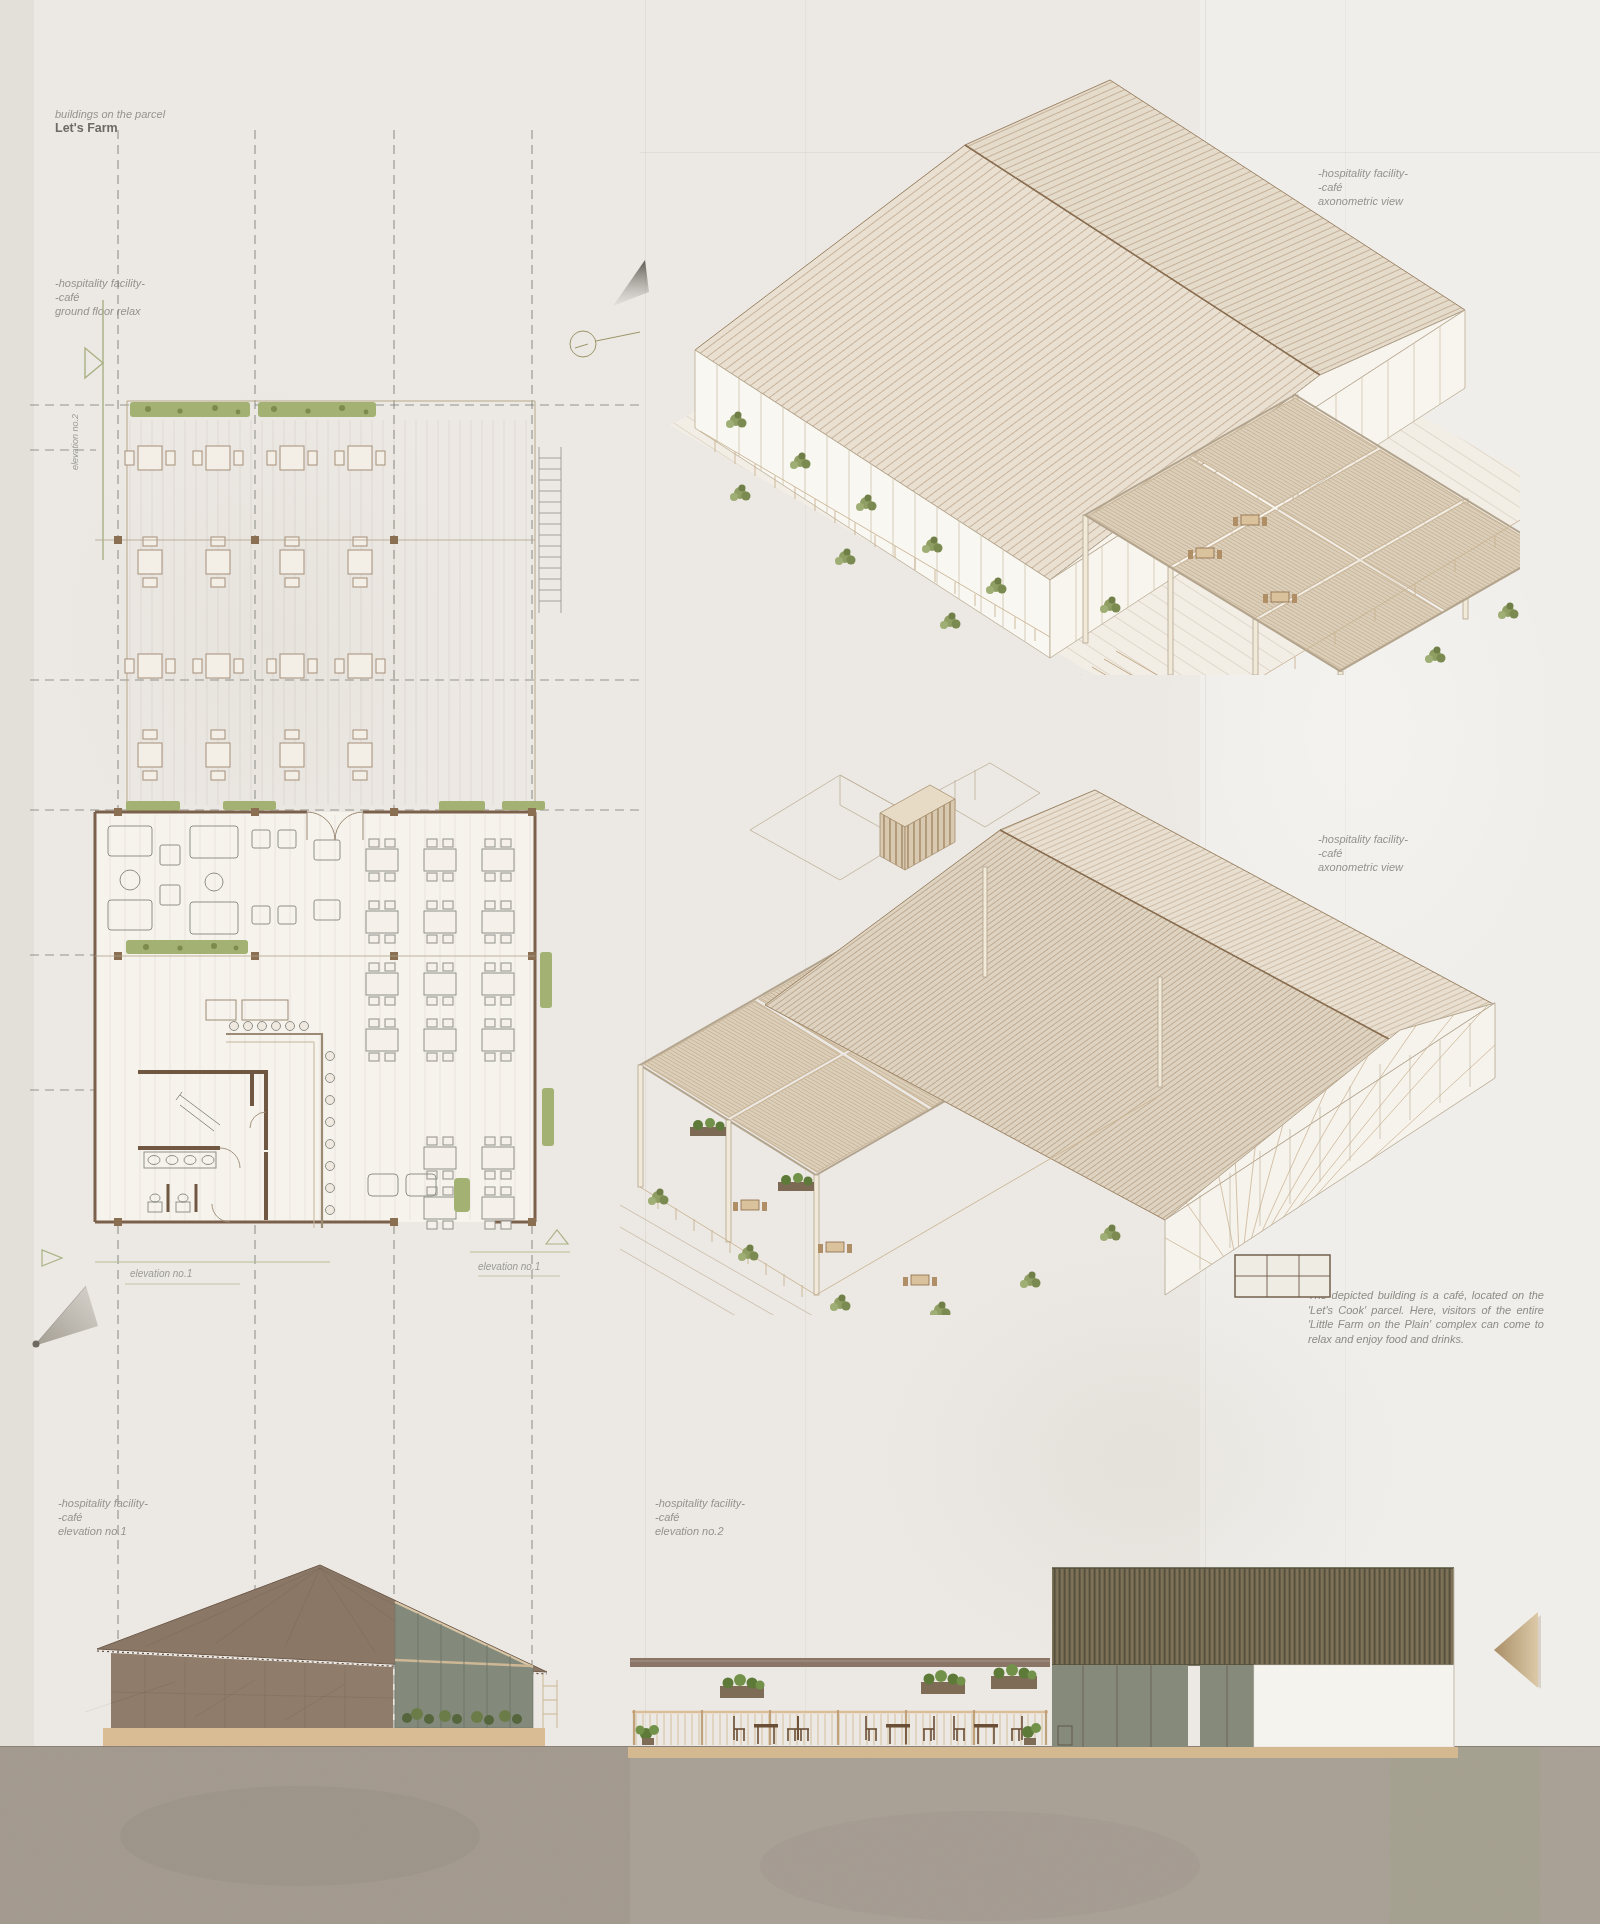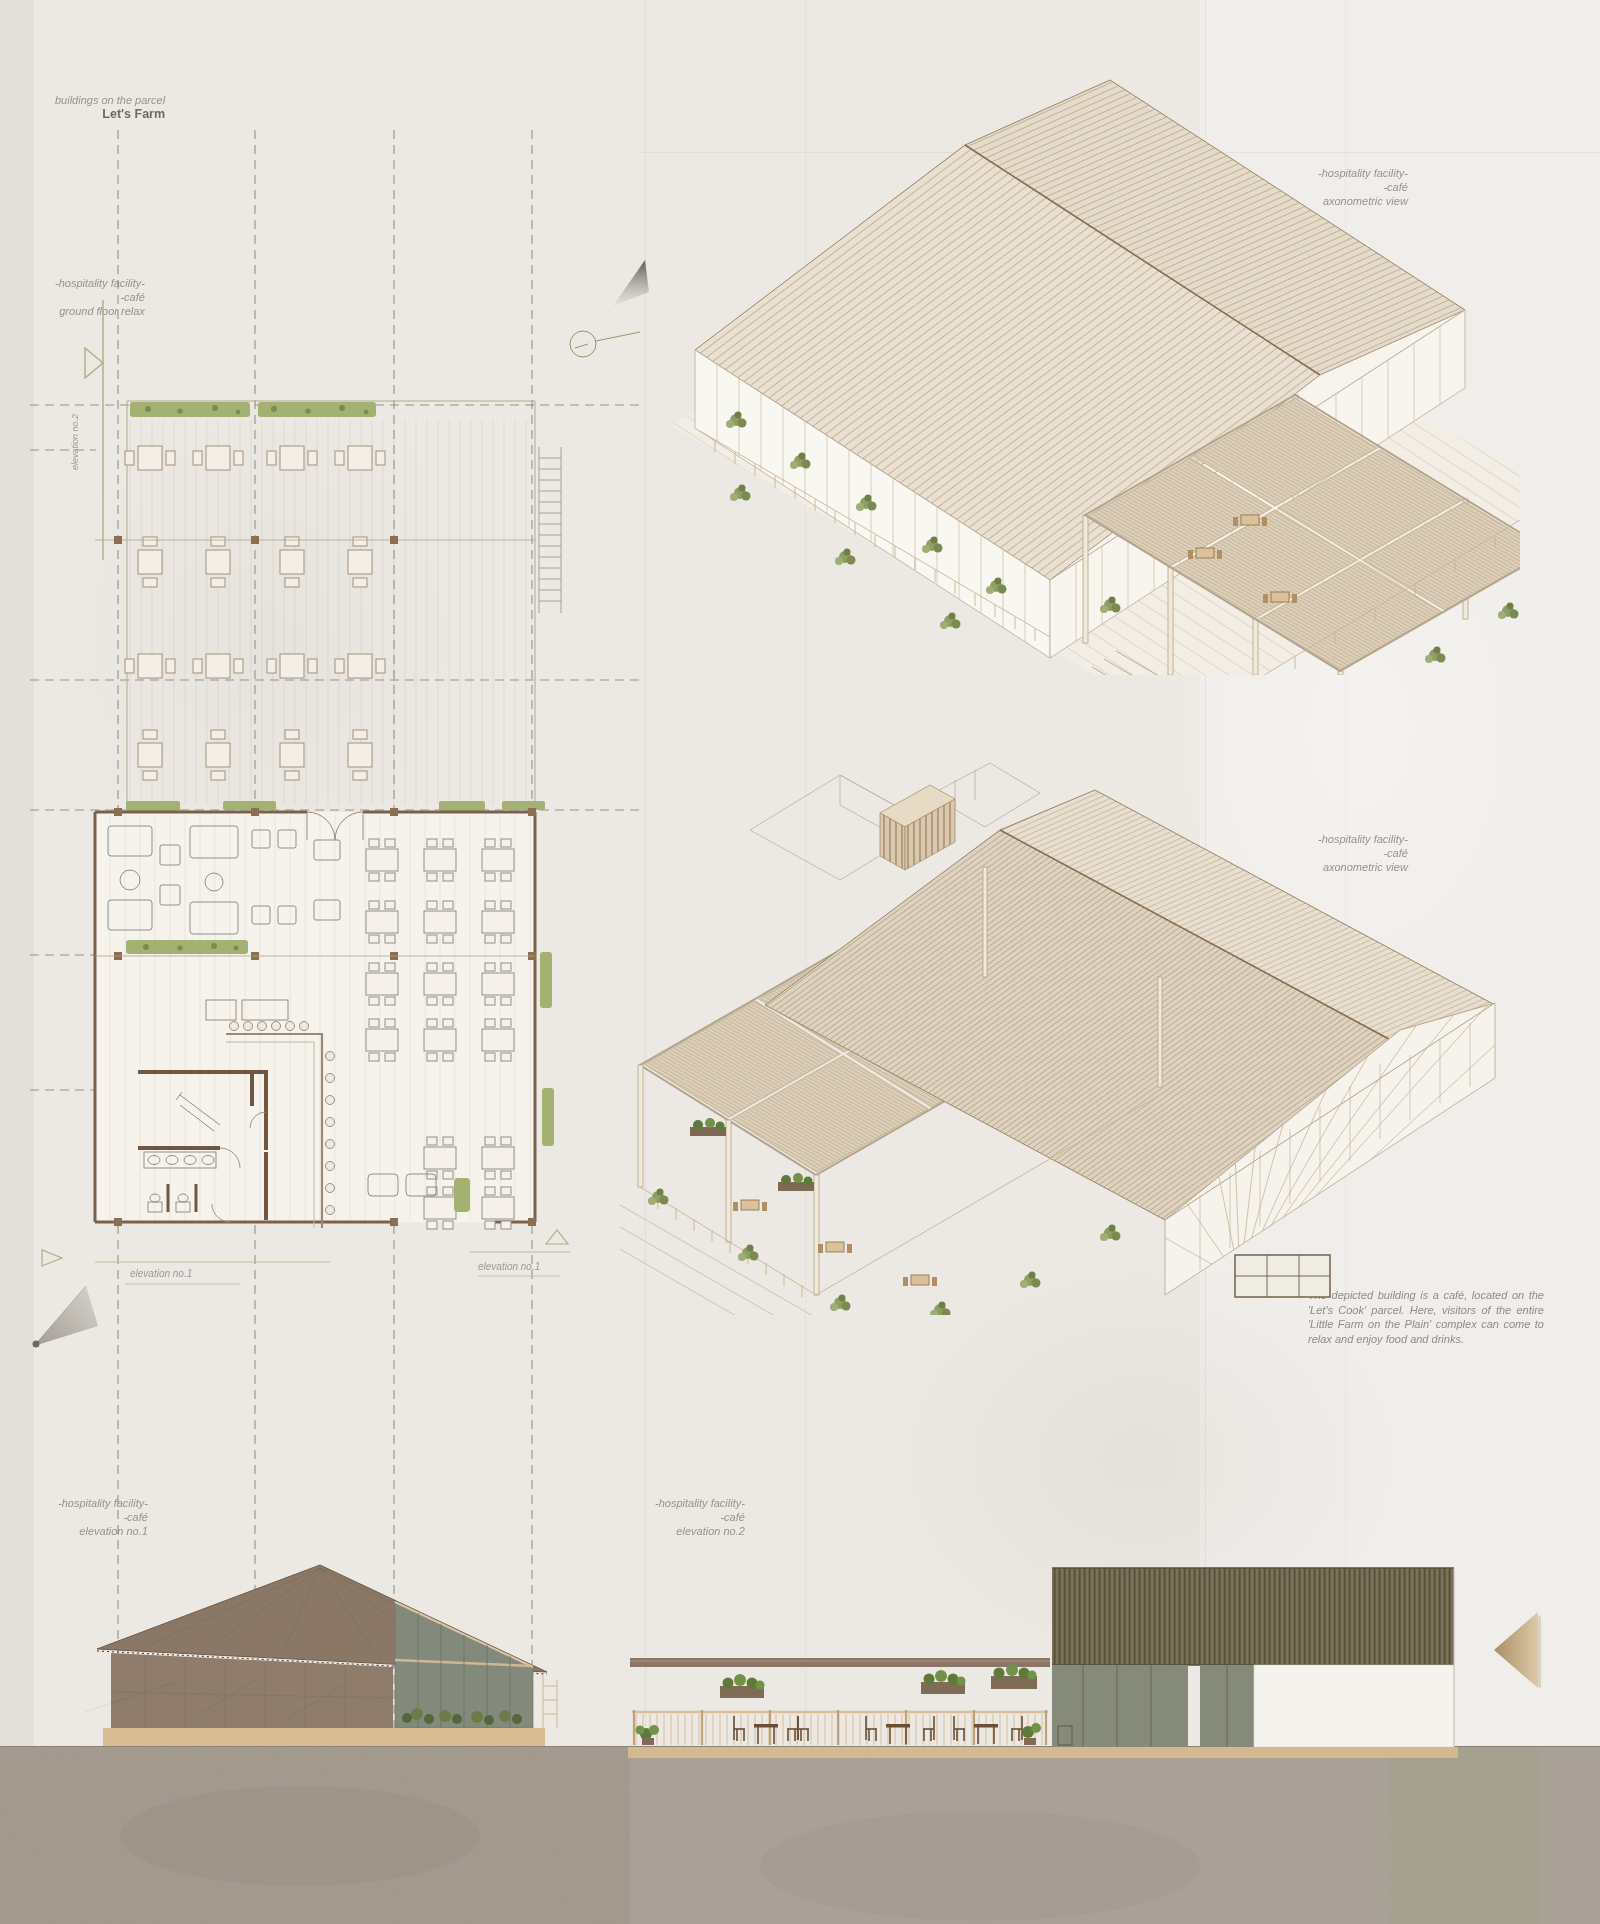"buildings on the parcel" .hdr { text-align: right -> none; top: 94px -> 108px }
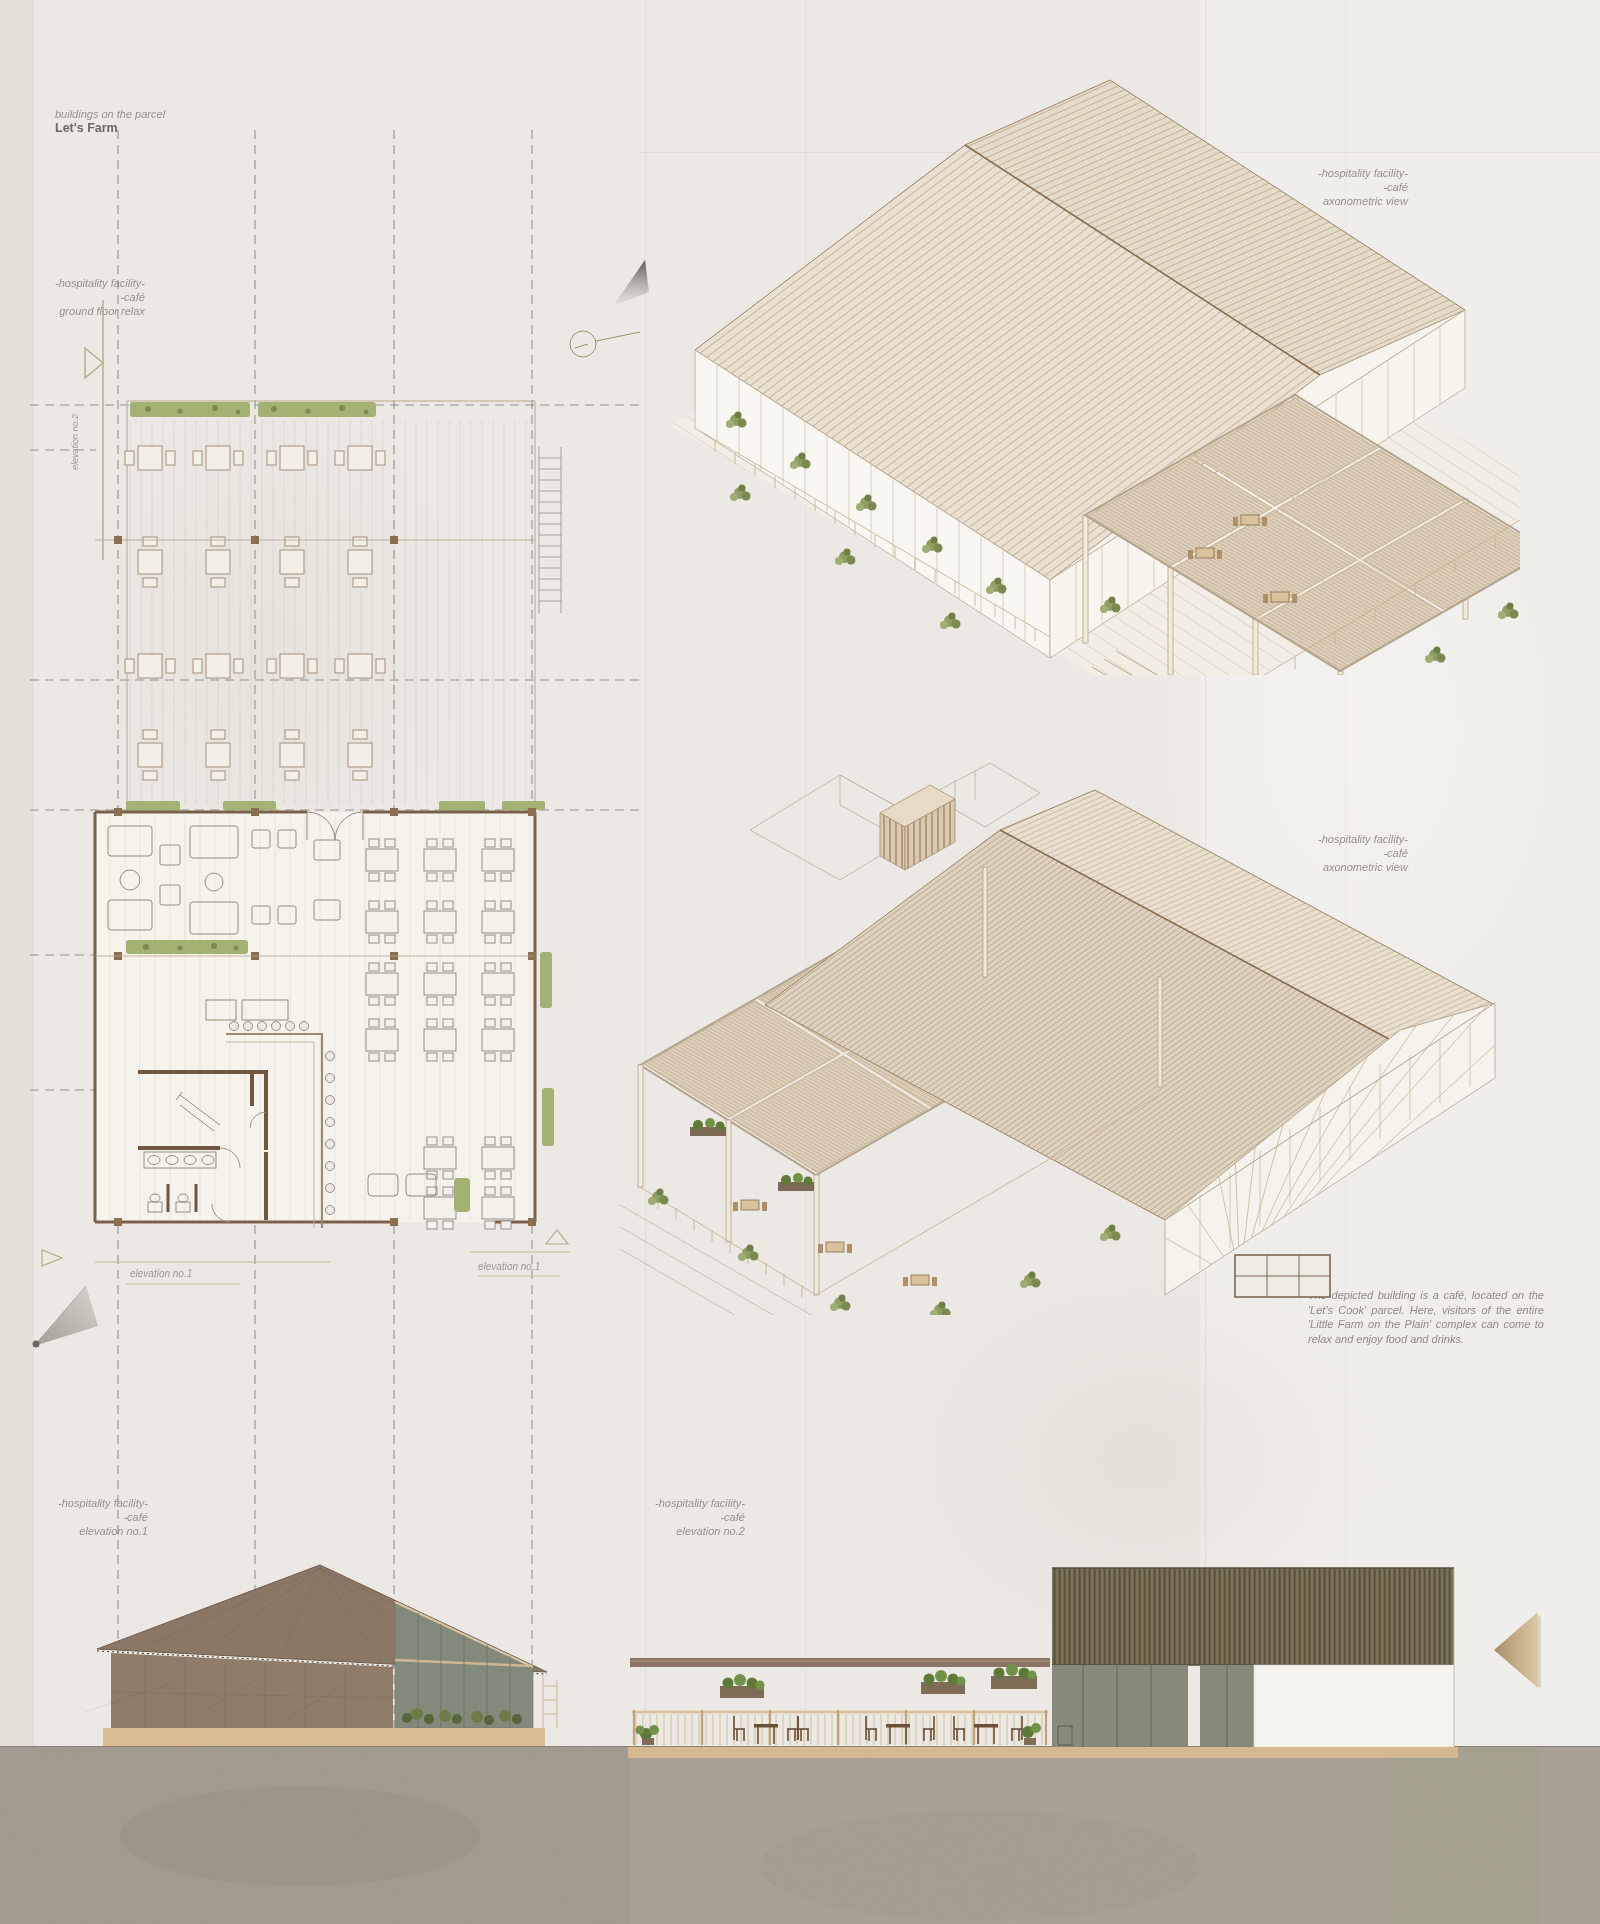"-hospitality facility-" .lbl { text-align: right -> none }
